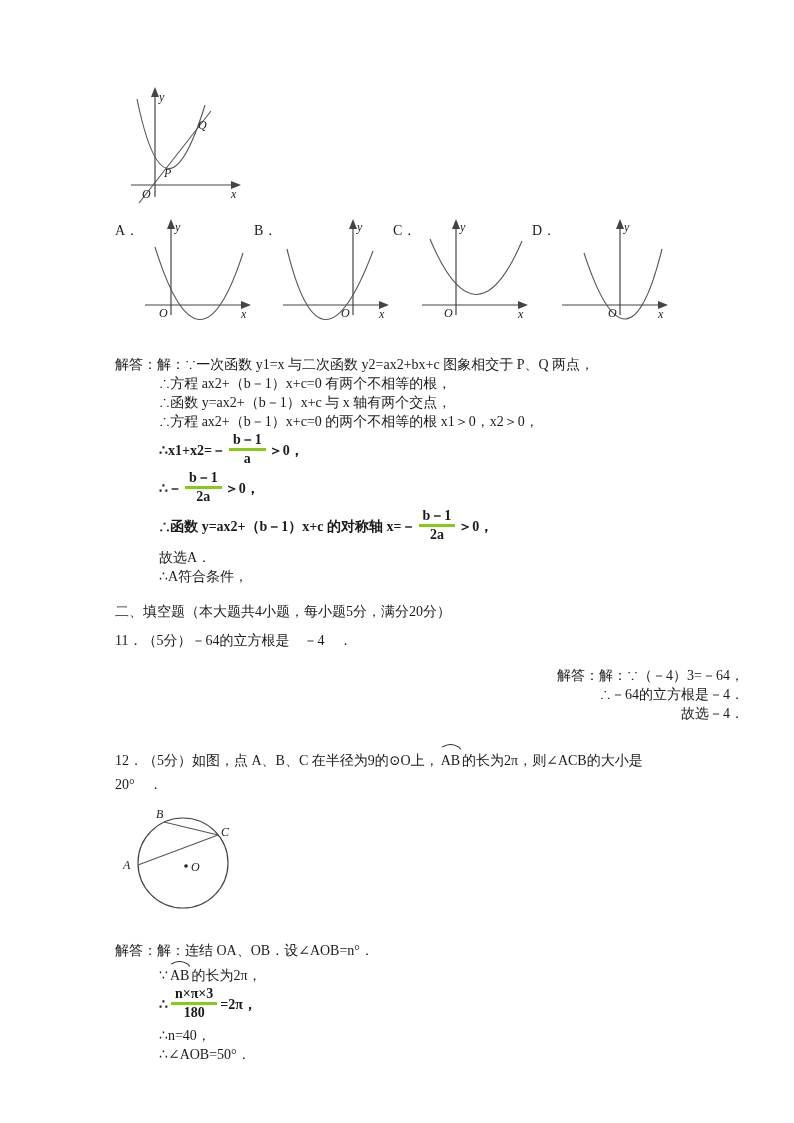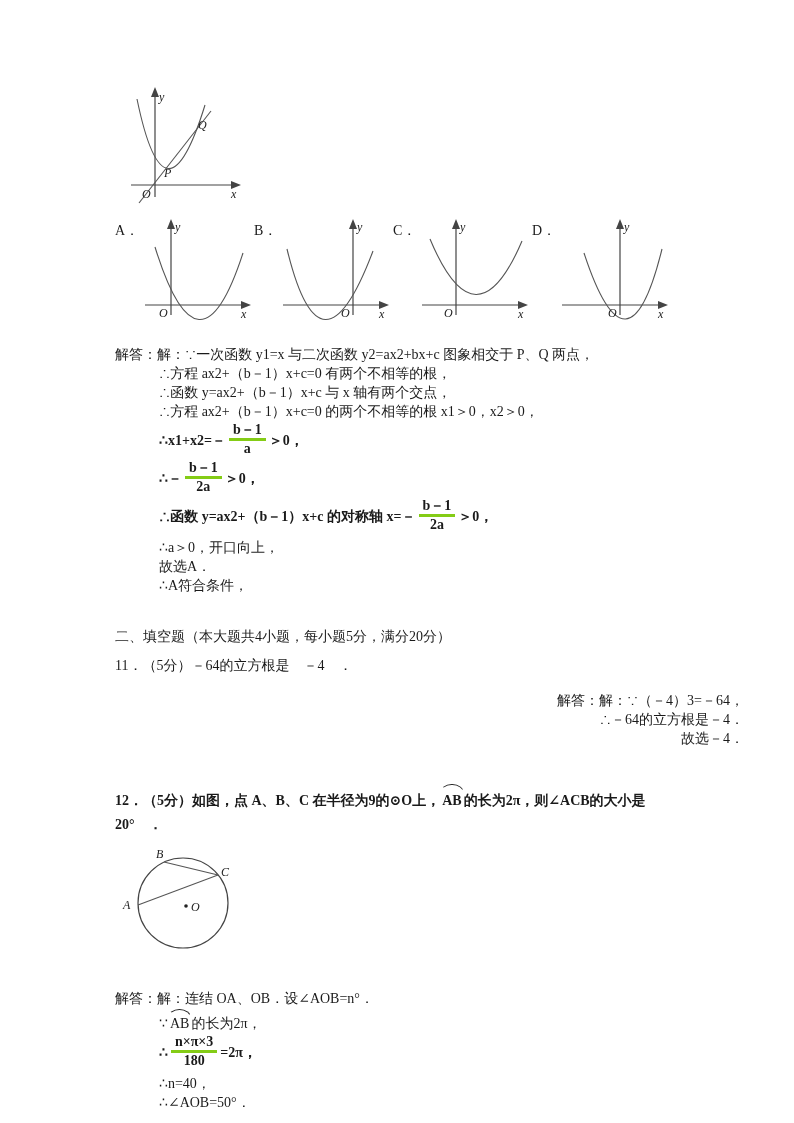"解答：解：∵一次函数 y1=x 与二次函数 y2=ax2+bx+c 图象相交于" .sol { margin-top: 22px -> 32px }
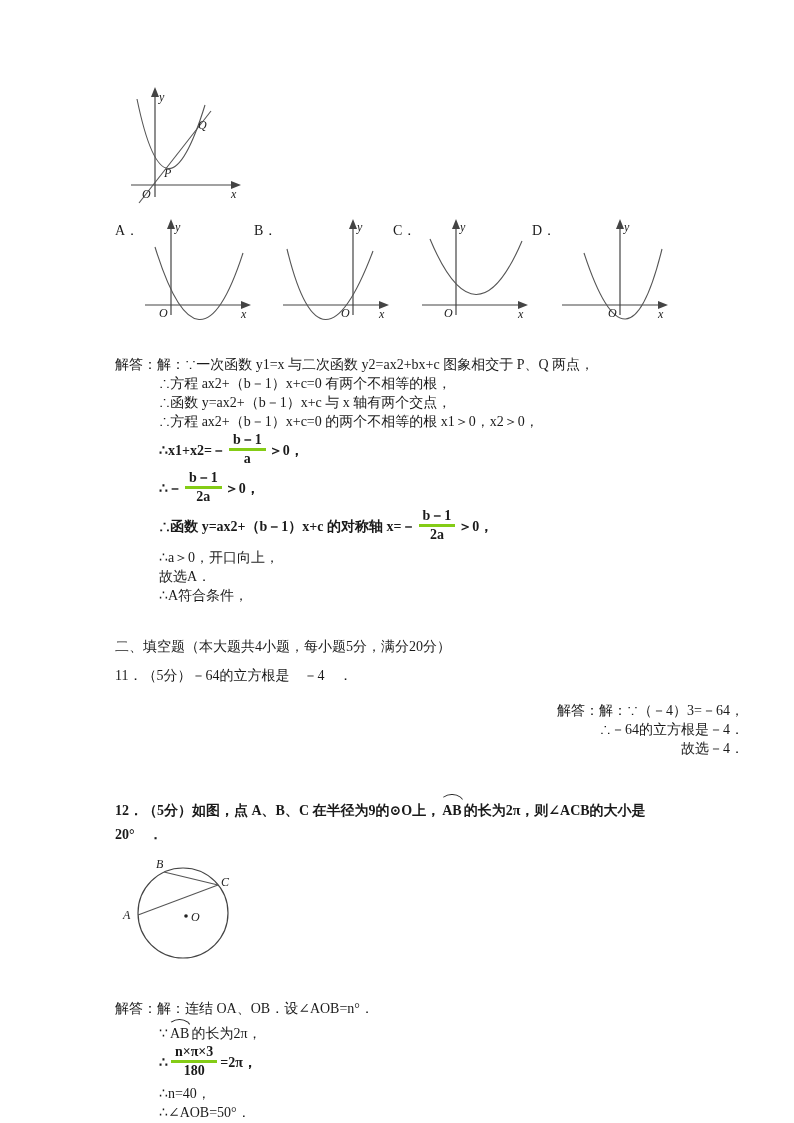"∴a＞0，开口向上，" div.line { html: <div>∴a＞0，开口向上，</div> -> none }
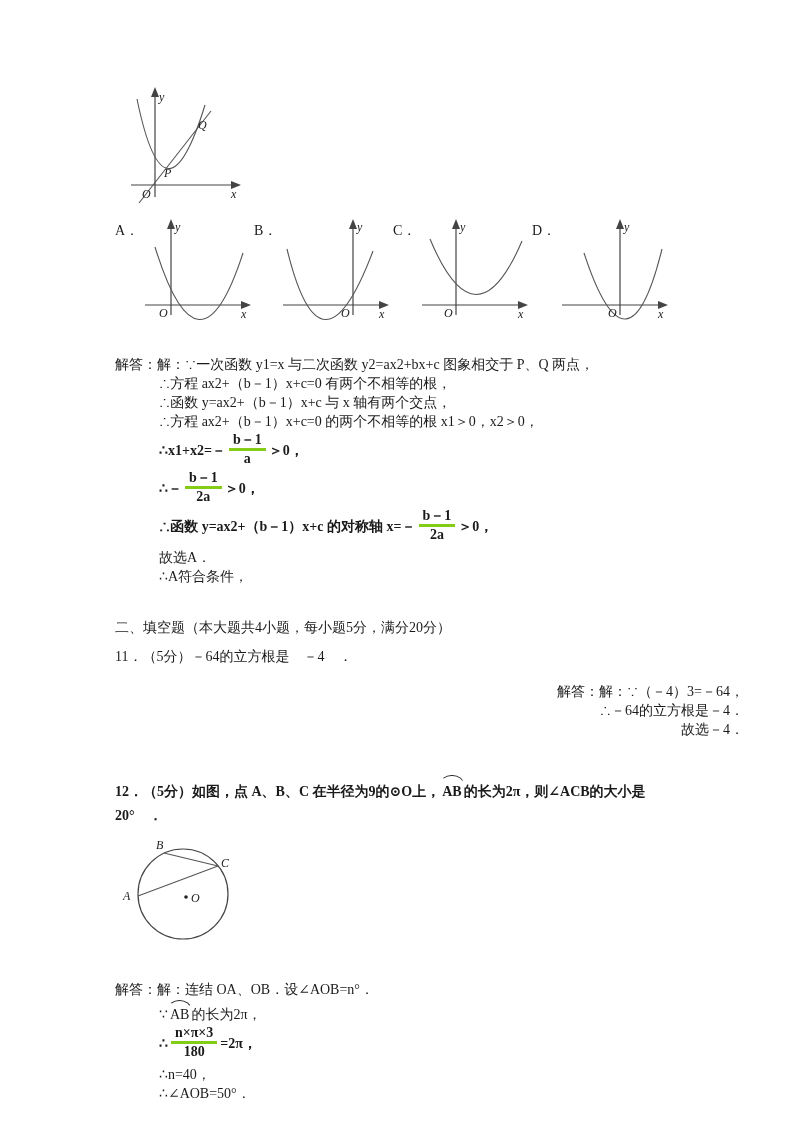"二、填空题（本大题共4小题，每小题5分，满分20分）" .sec-header { margin-top: 32px -> 16px }
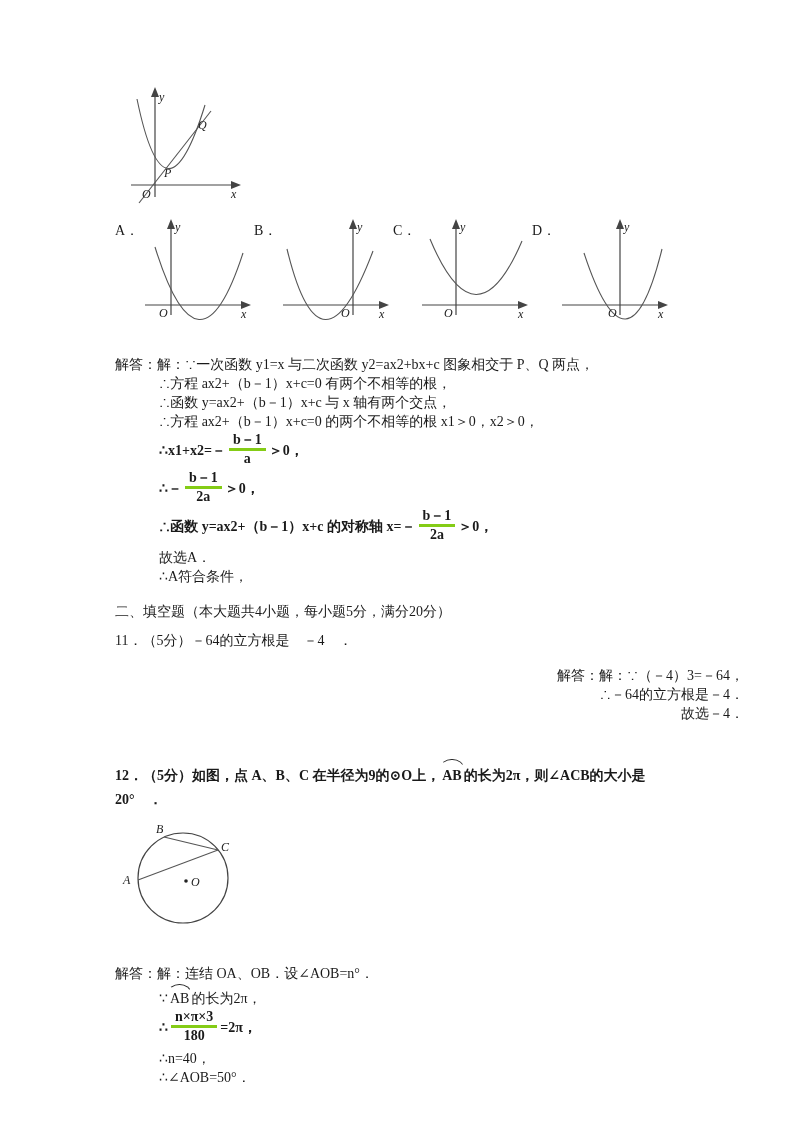"12．（5分）如图，点 A、B、C 在半径为9的⊙O上， AB" .q12 { font-weight: bold -> none; margin-top: 39px -> 24px }
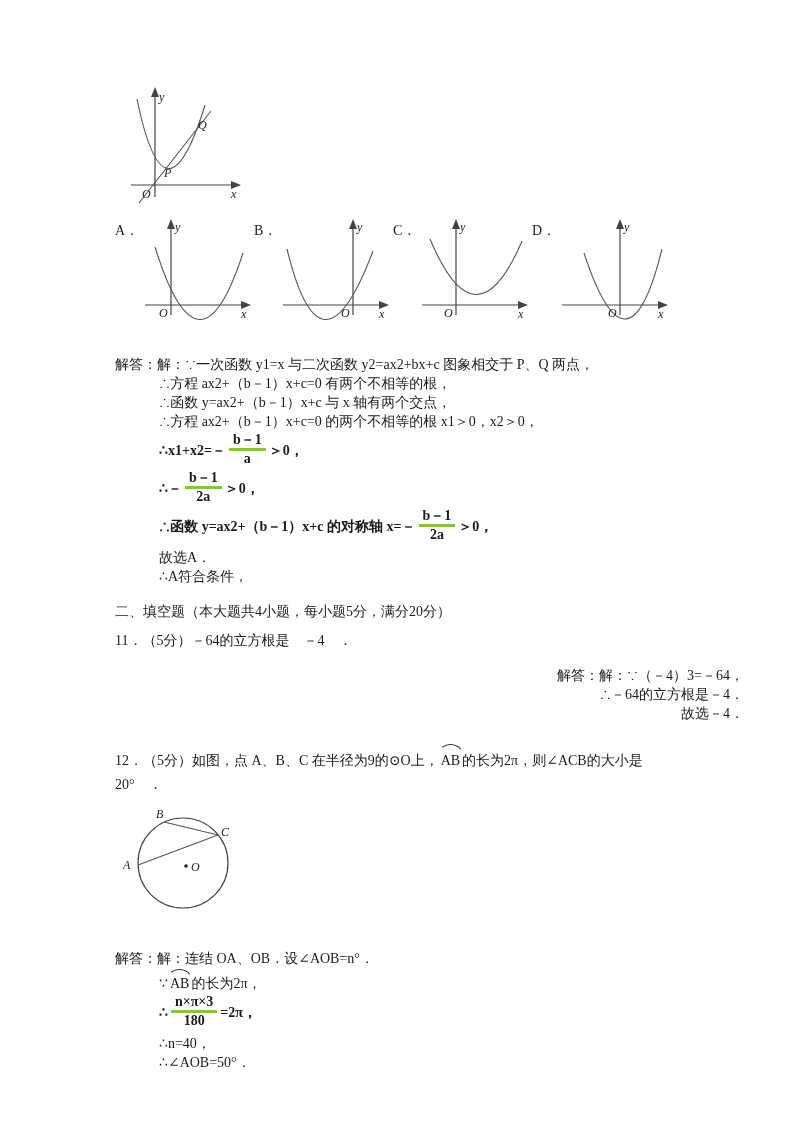"解答：解：连结 OA、OB．设∠AOB=n°．" div.sol { margin-top: 32px -> 24px }
